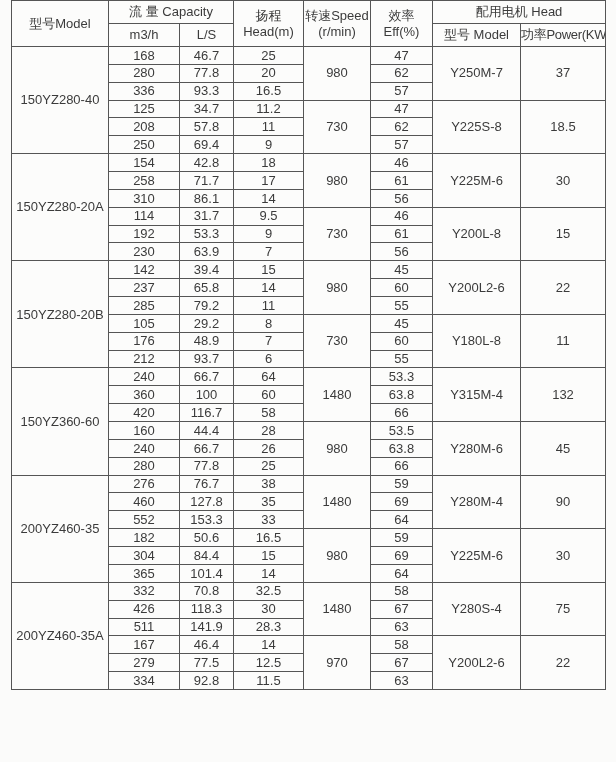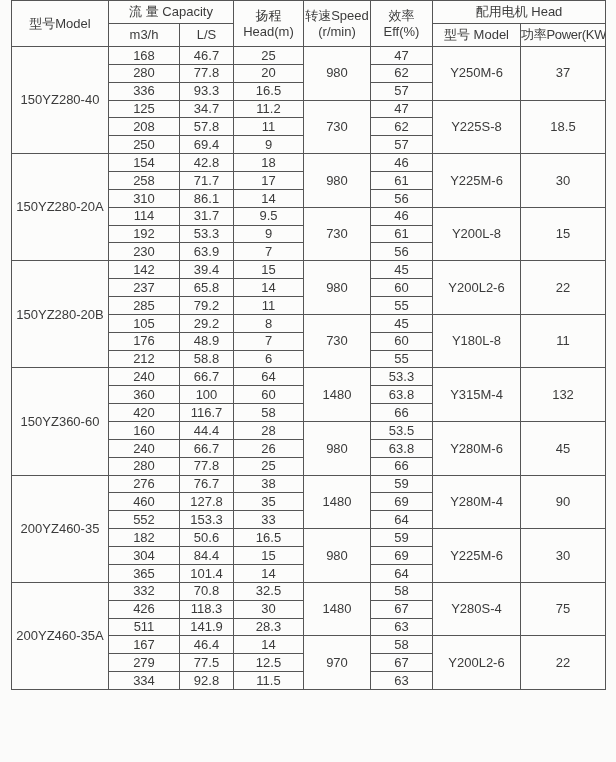"Y250M-6" td { text: Y250M-6 -> Y250M-7 }
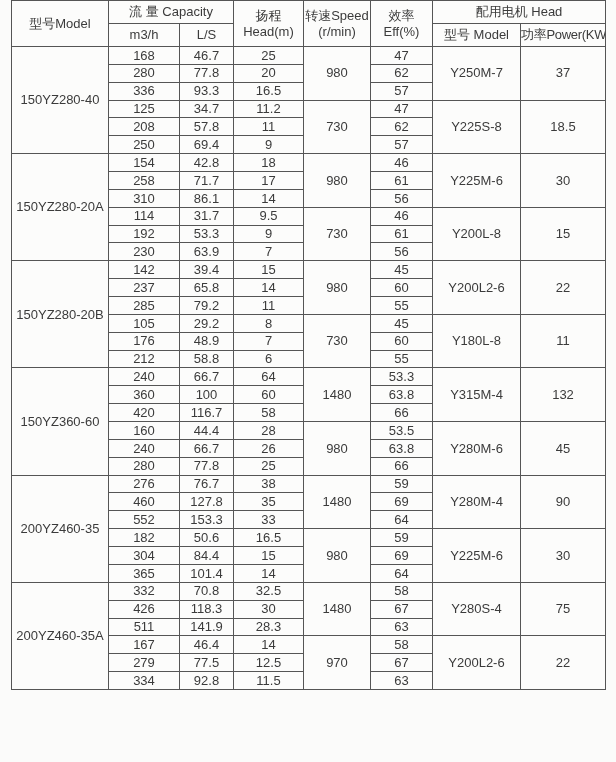"58.8" td { text: 58.8 -> 93.7 }
